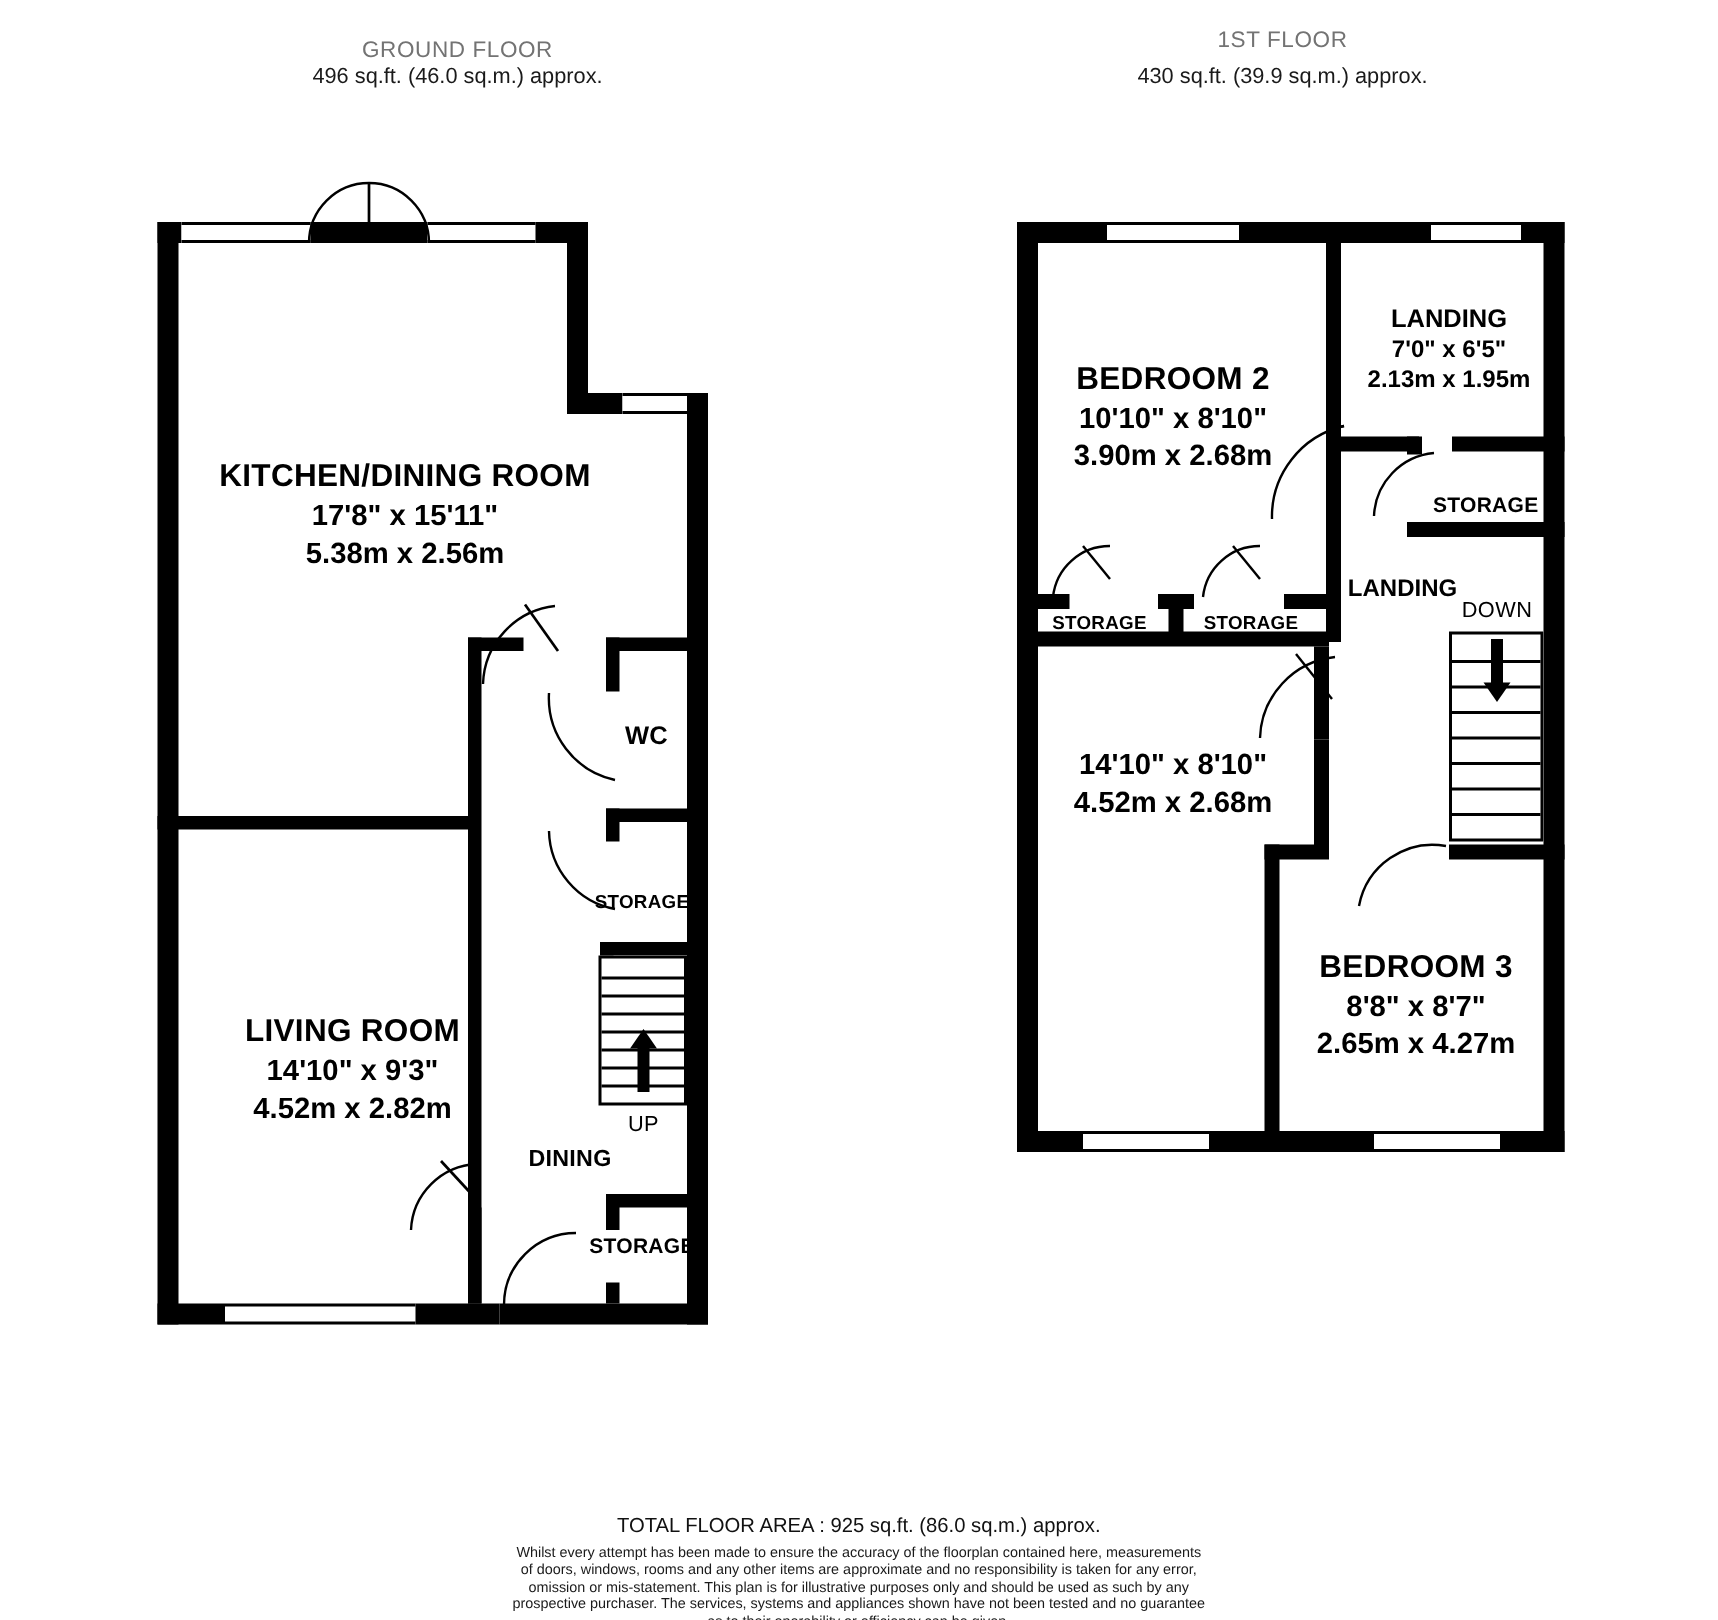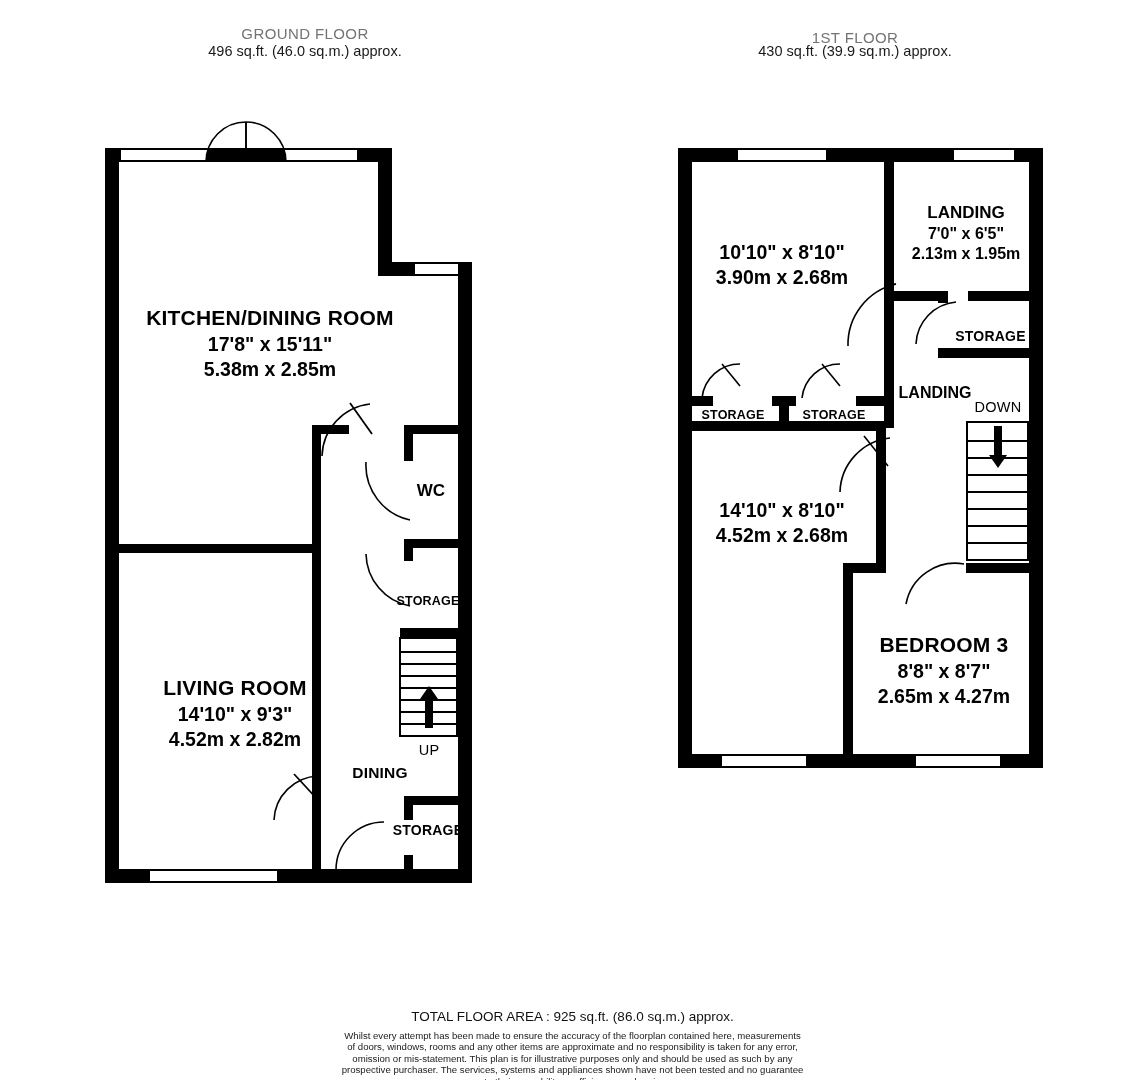"1ST FLOOR" div.abs { top: 28px -> 17px }
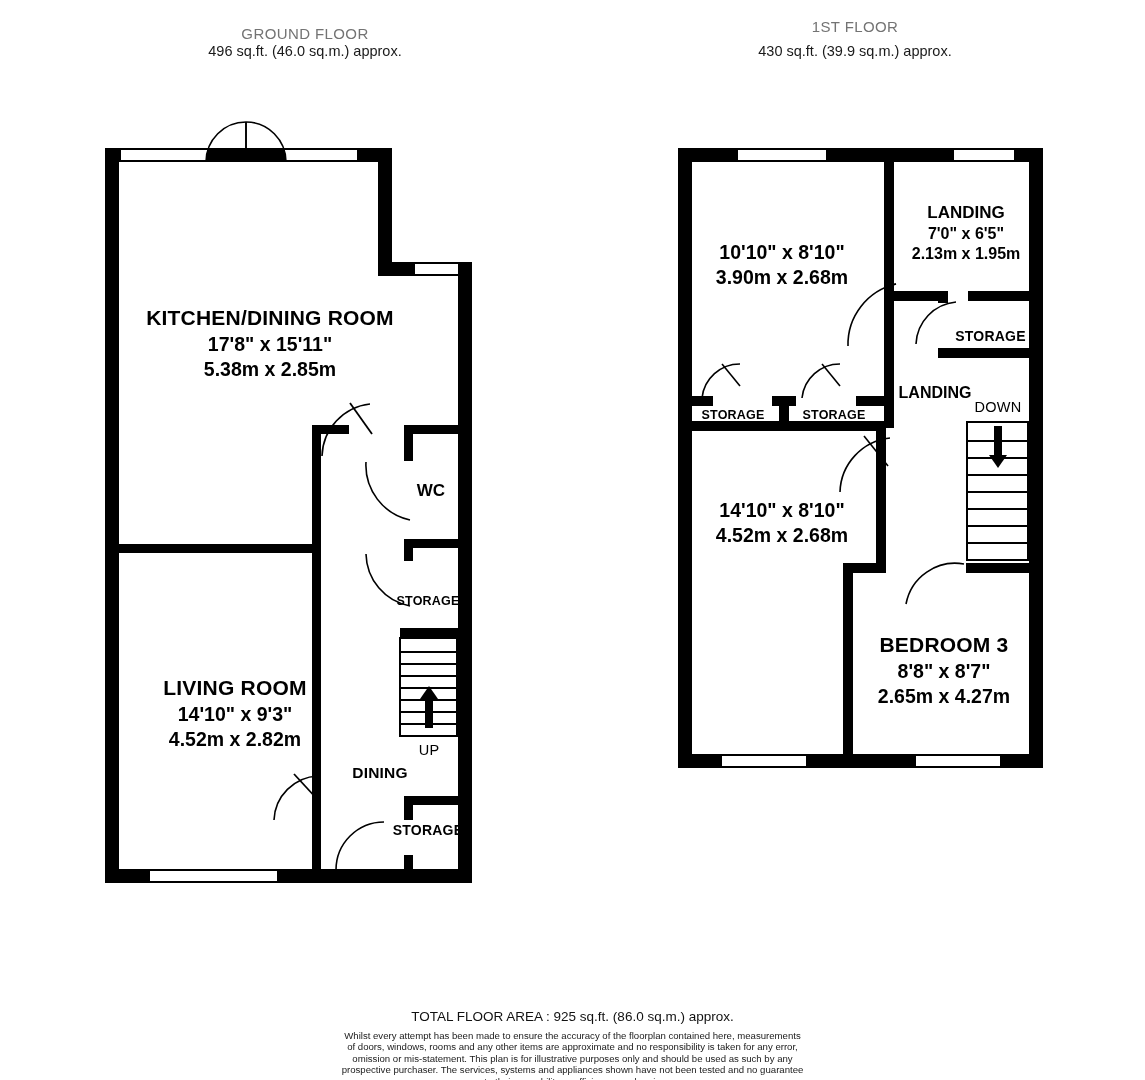"BEDROOM 2" div.room-name { html: none -> <div>BEDROOM 2</div> }
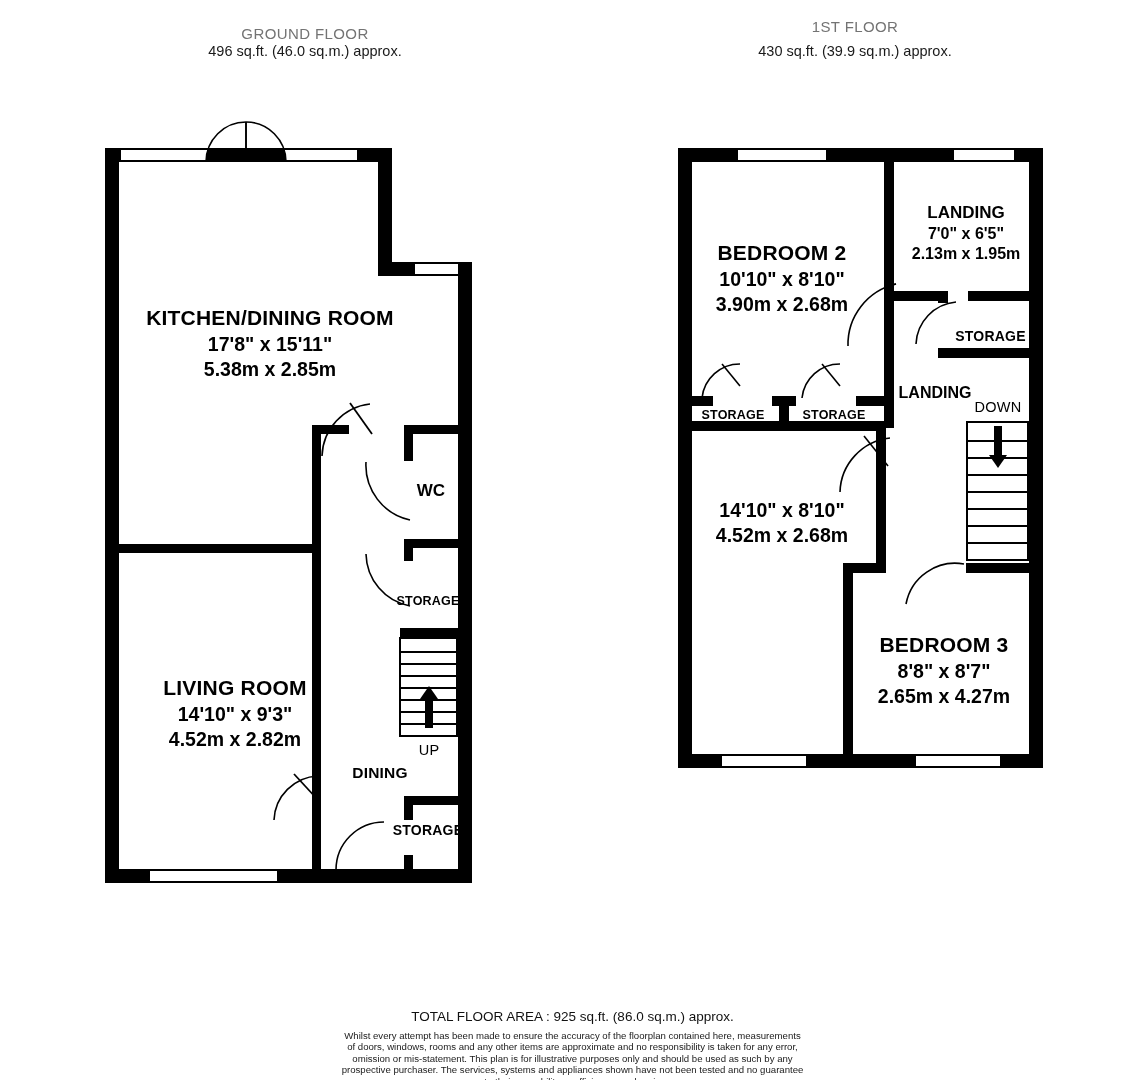"5.38m x 2.85m" div.room-dims { text: 2.85m -> 2.56m }
